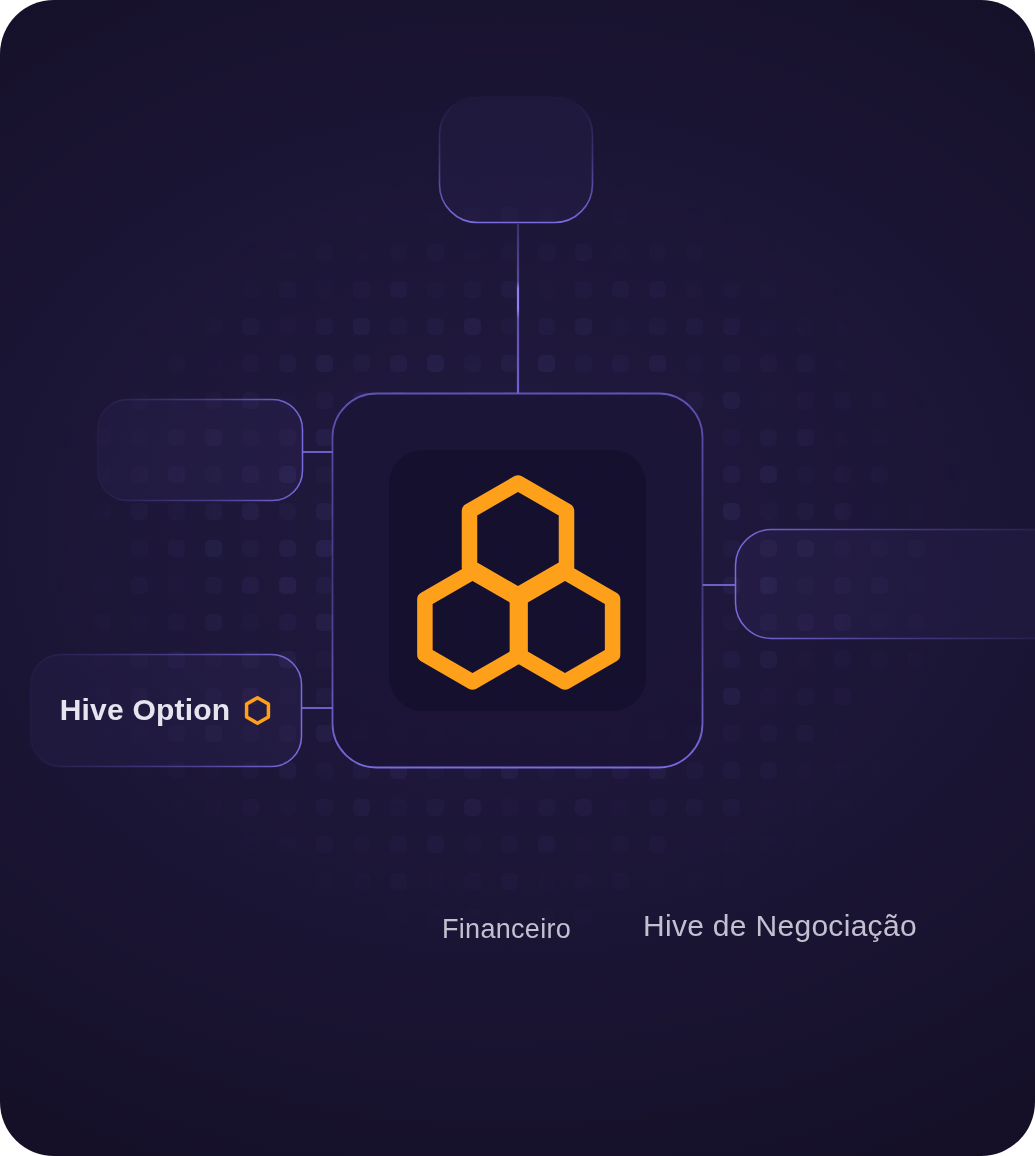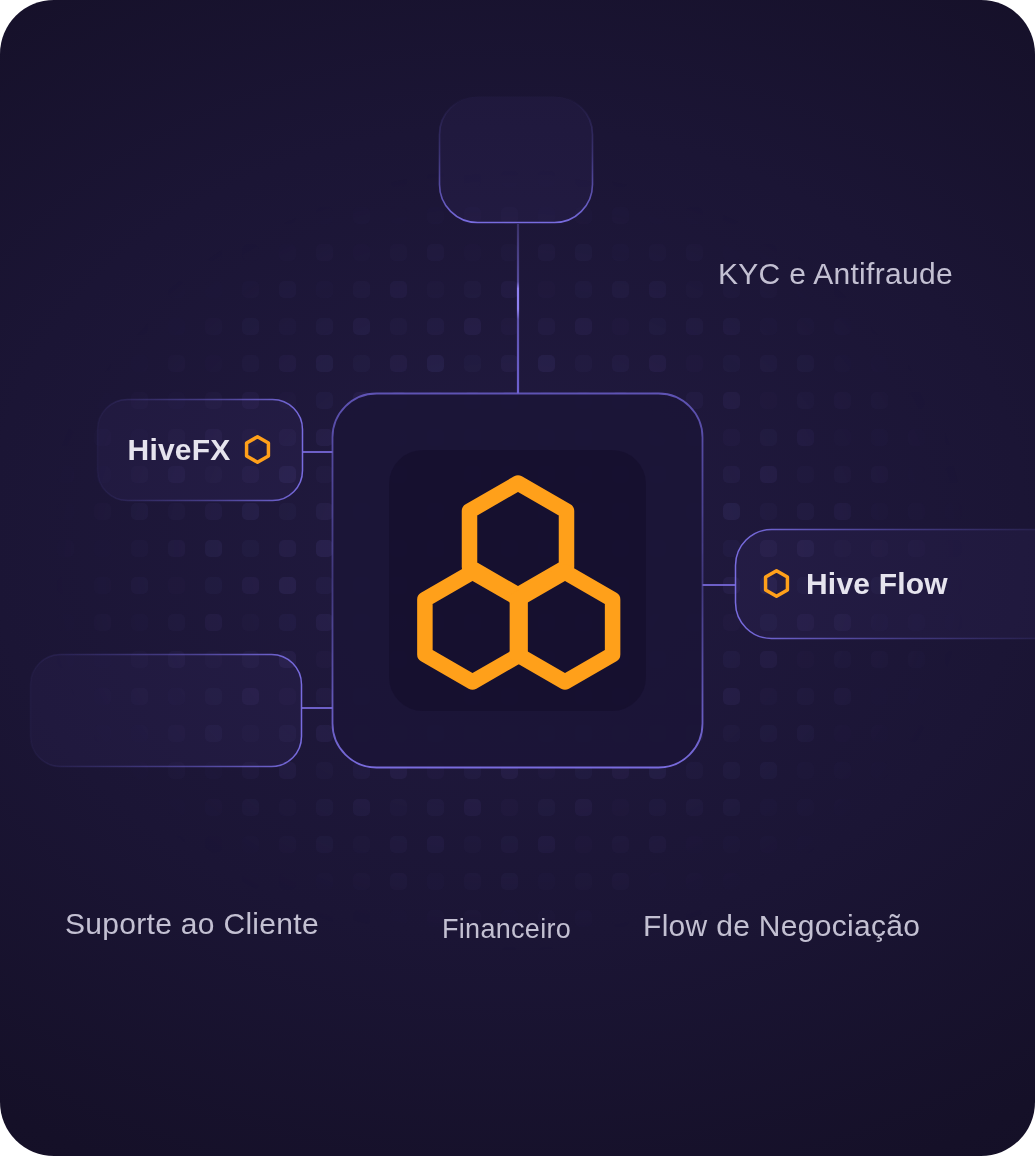"KYC e Antifraude" div.side-label { html: <div>KYC e Antifraude</div> -> none }
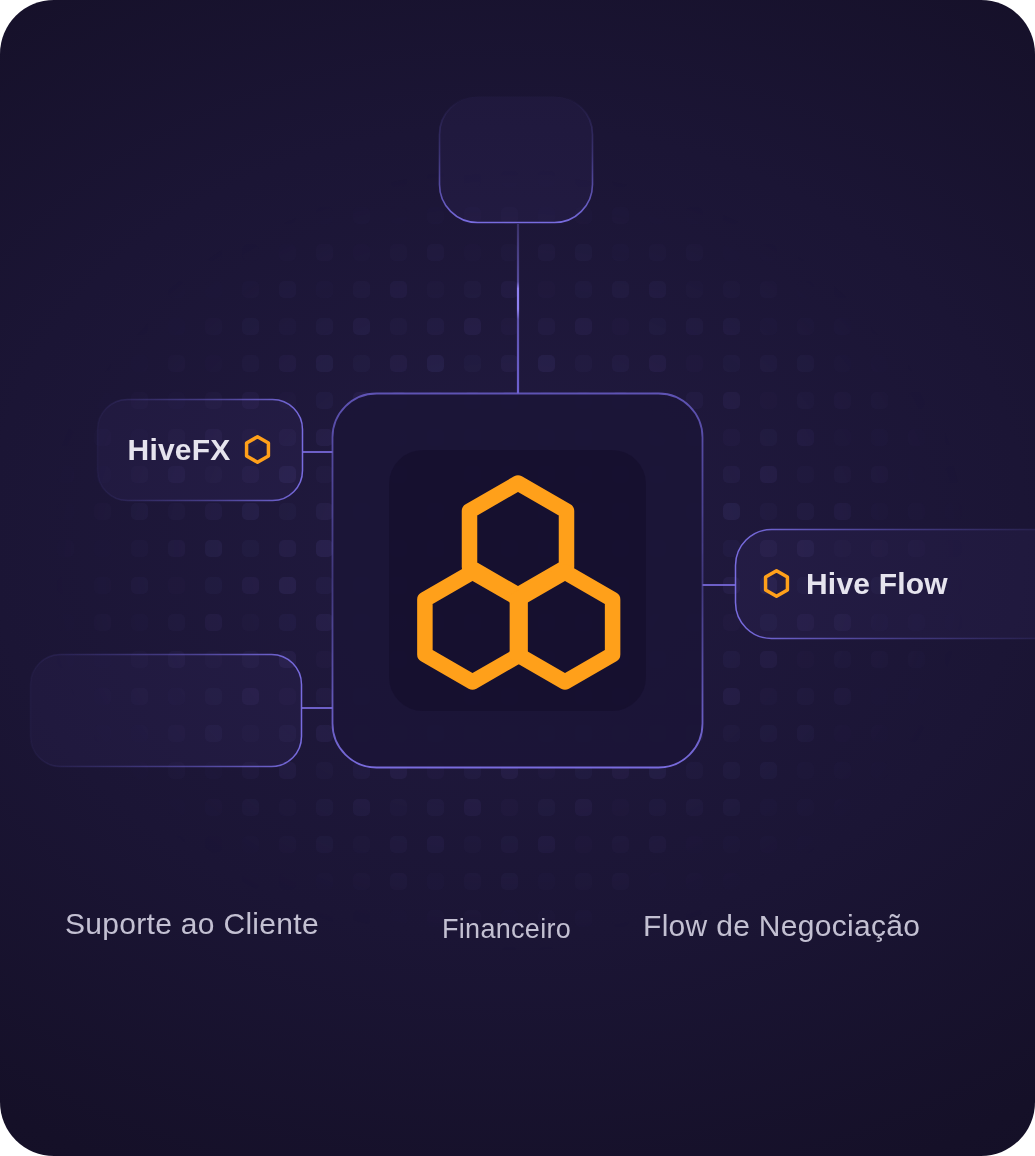"HiveFX" div.chip { html: <div> <span>HiveFX</span> <svg> <polygon></polygon> </svg> </div> -> none }
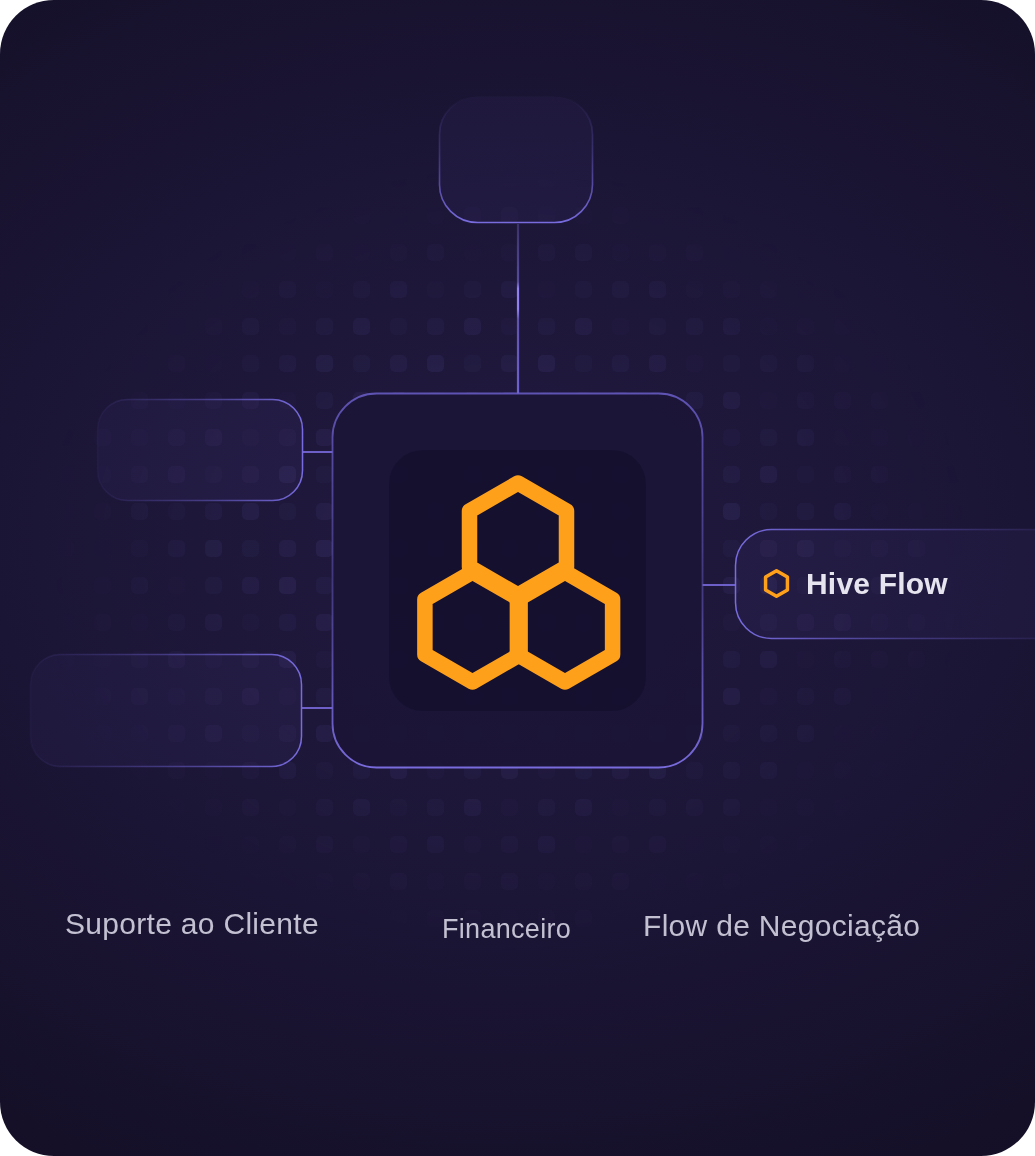"Hive Flow" div.chip { html: <div> <svg> <polygon></polygon> </svg> <span>Hive Flow</span> </div> -> none }
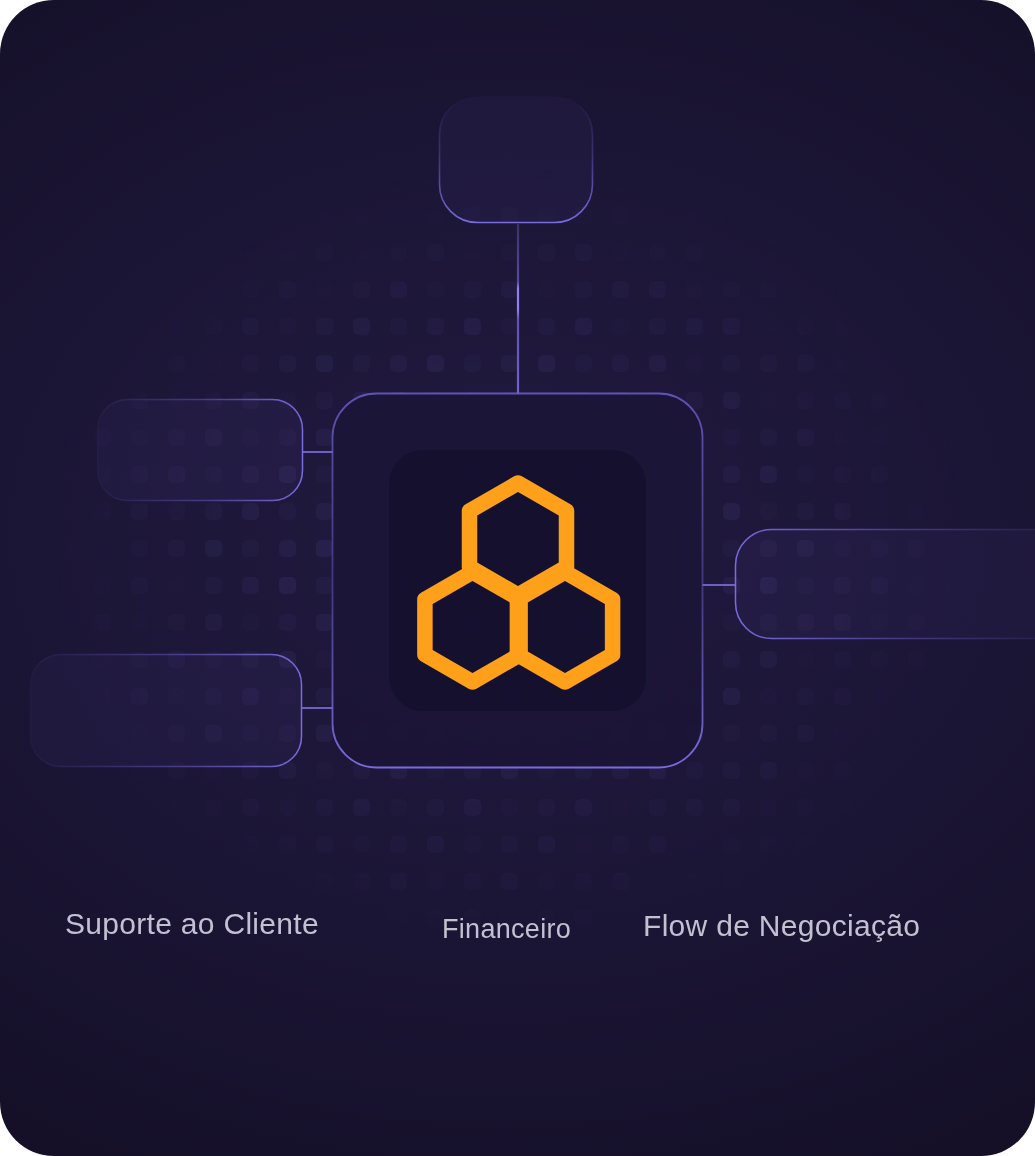"Hive Option" div.chip { html: none -> <div> <span>Hive Option</span> <svg> <polygon></polygon> </svg> </div> }
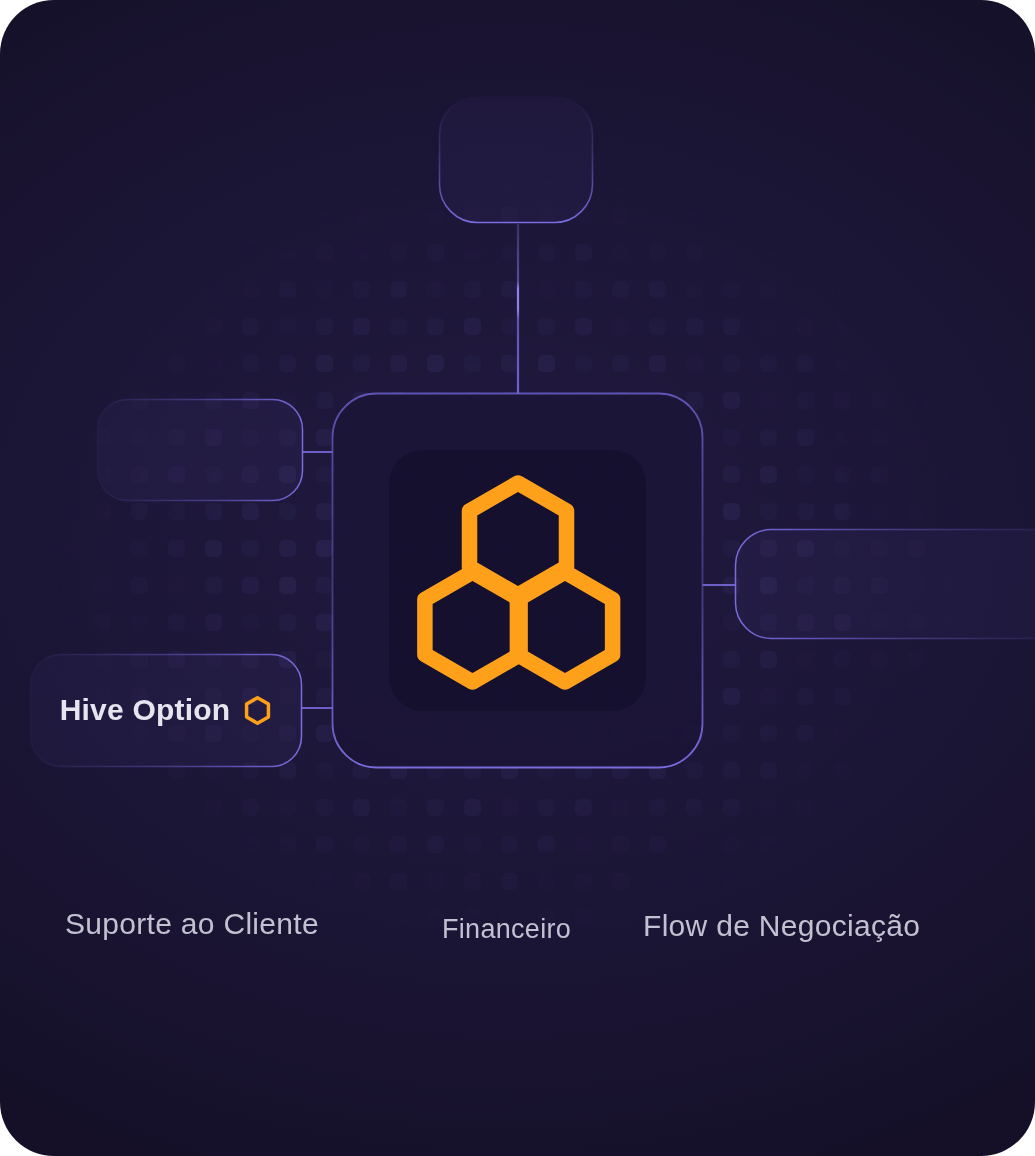"Suporte ao Cliente" div.side-label { html: <div>Suporte ao Cliente</div> -> none }
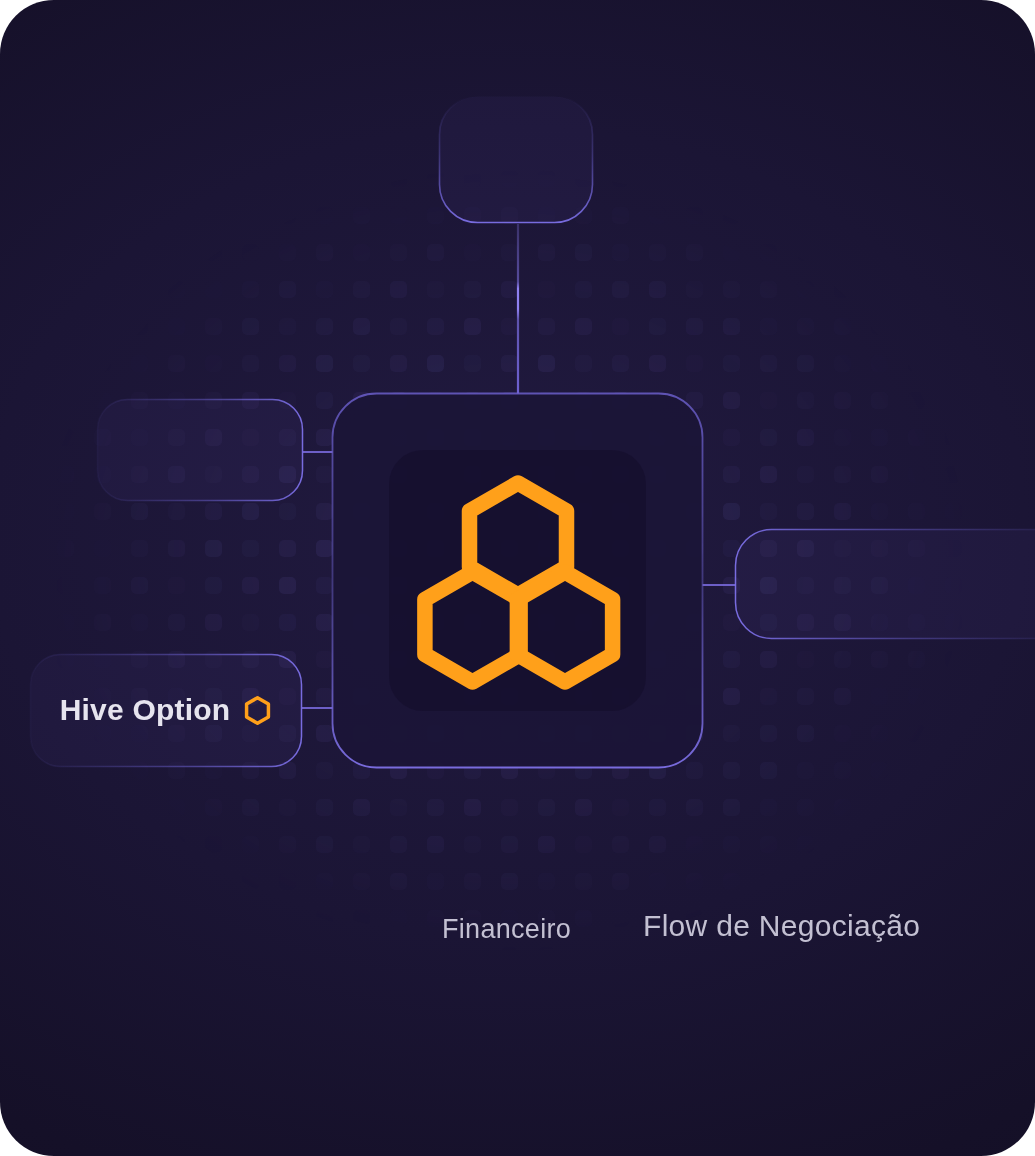"Flow de Negociação" div.side-label { text: Flow -> Hive }
